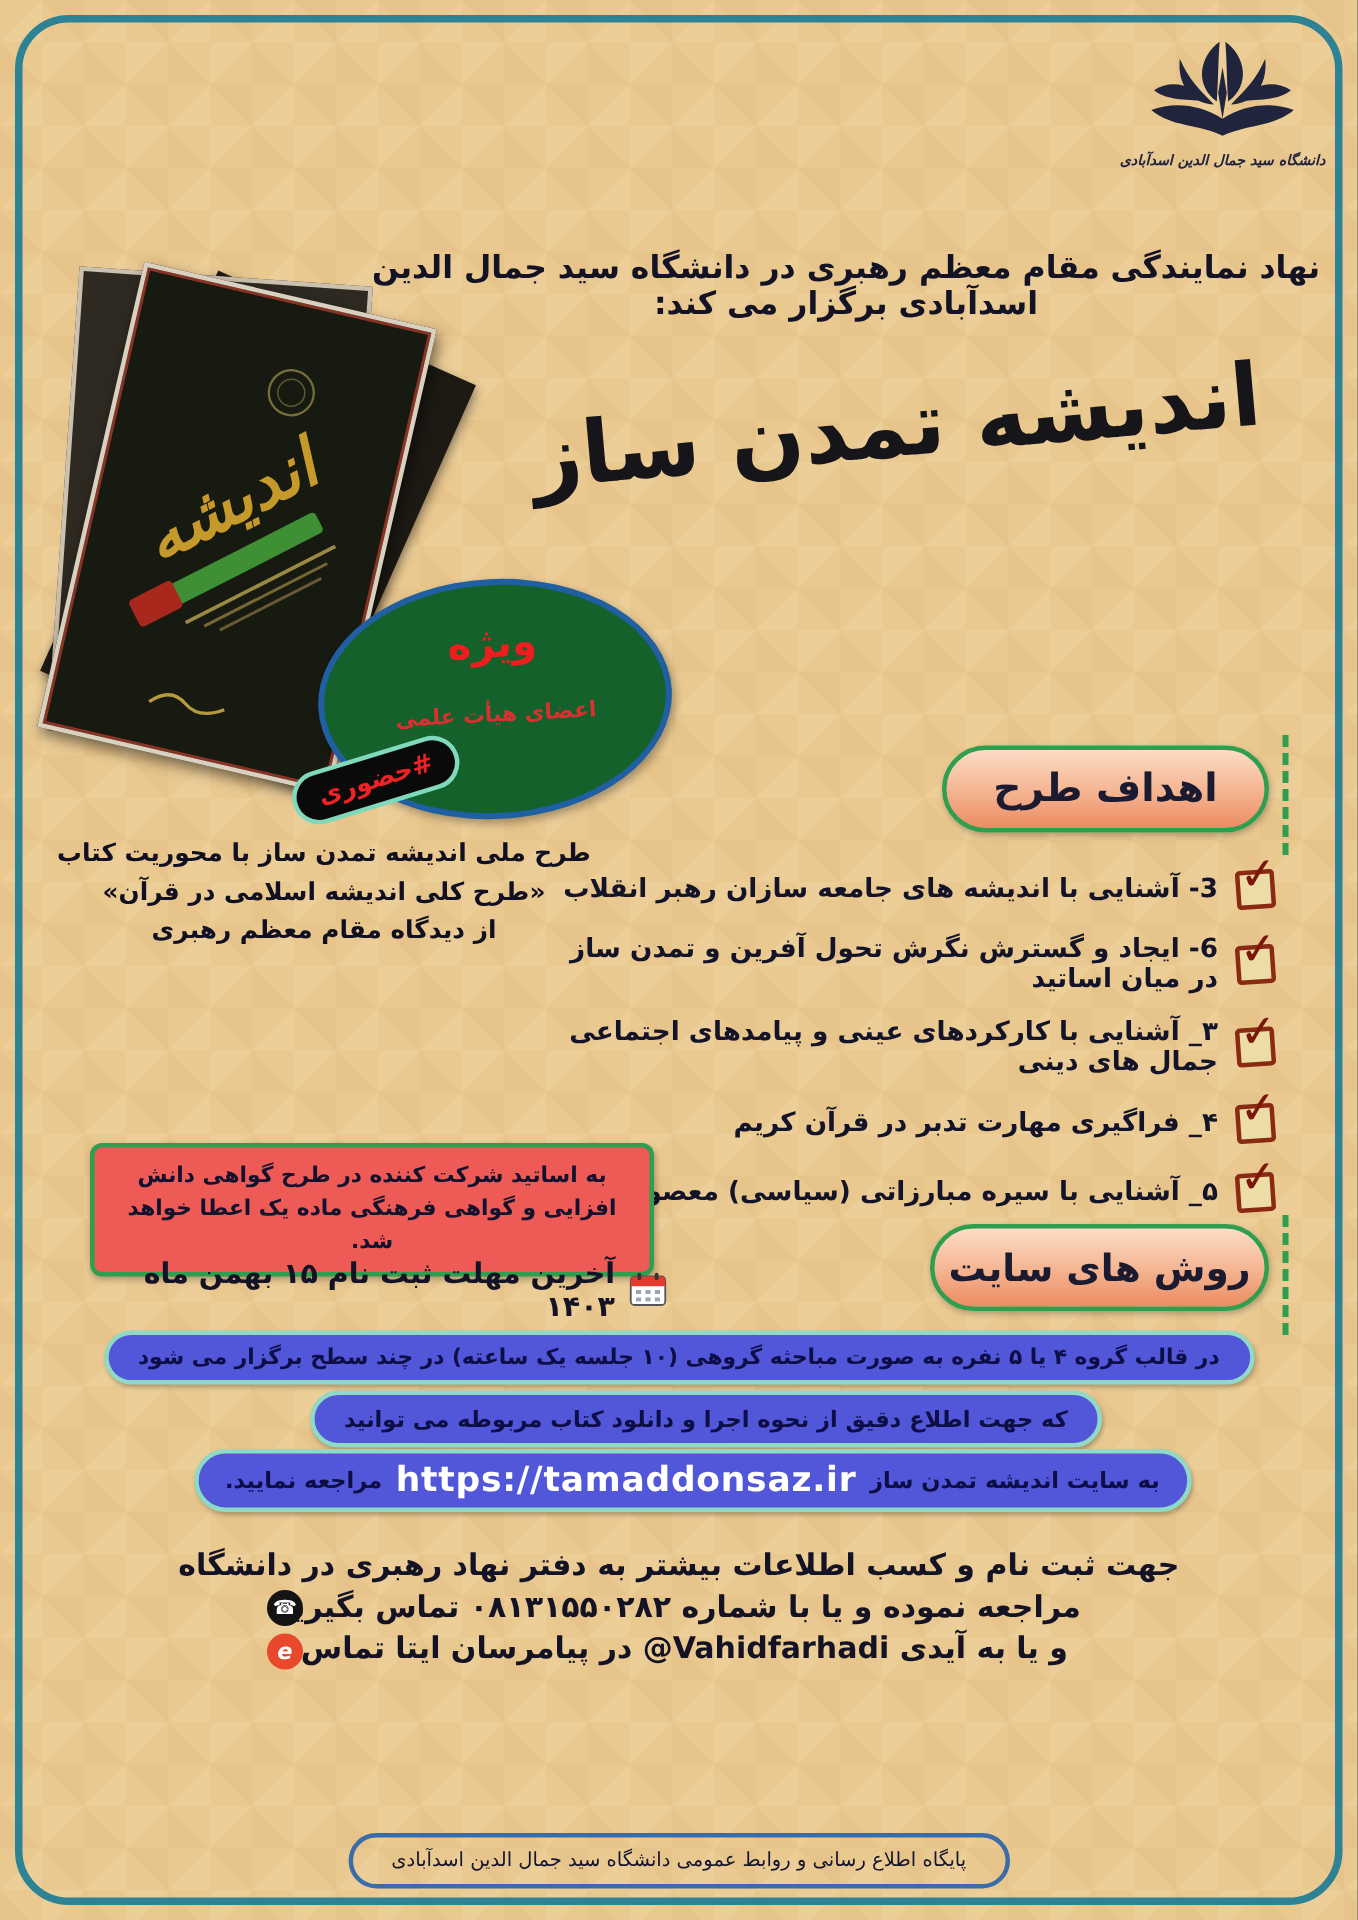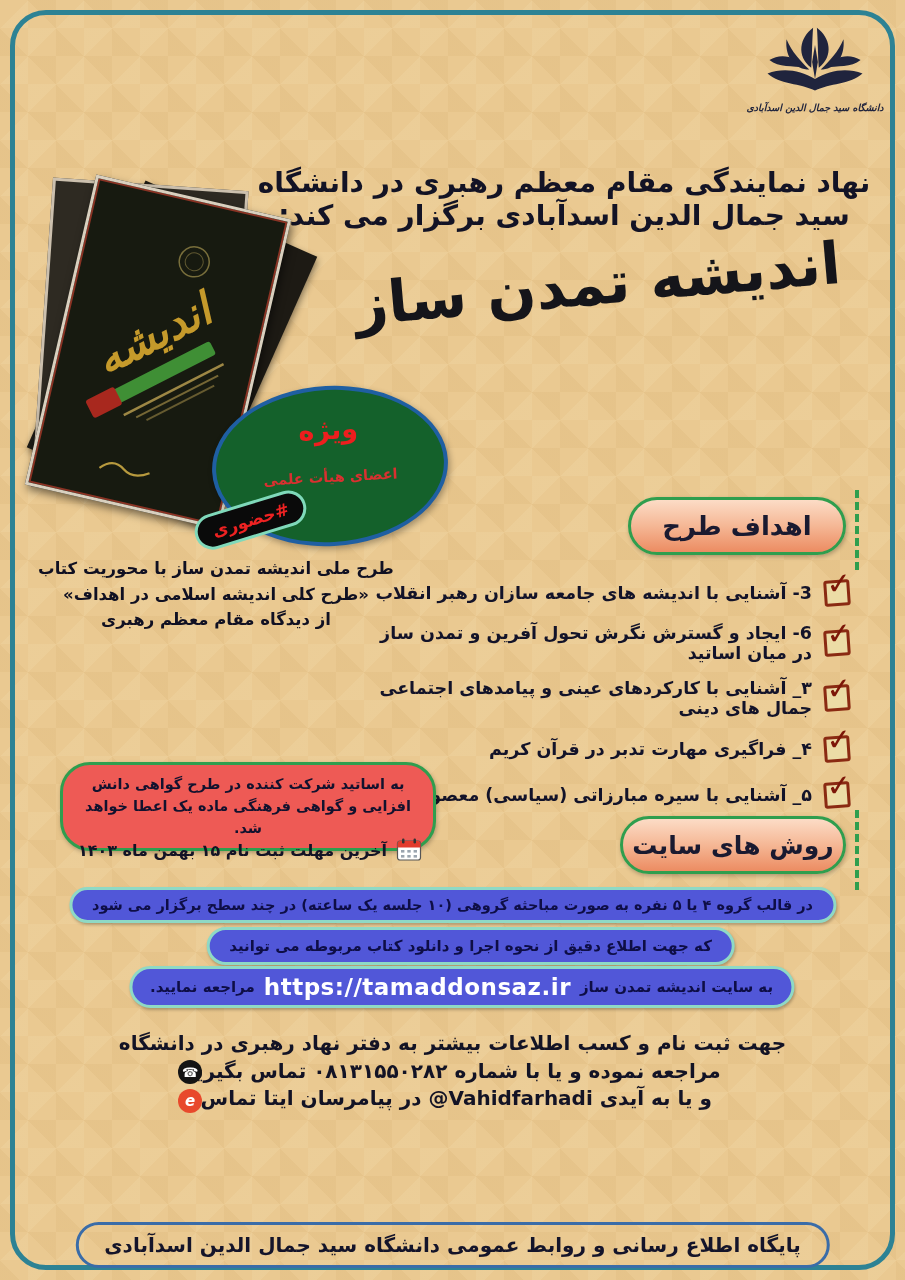"نهاد نمایندگی مقام معظم رهبری" .header-line { font-size: 28px -> 21px }
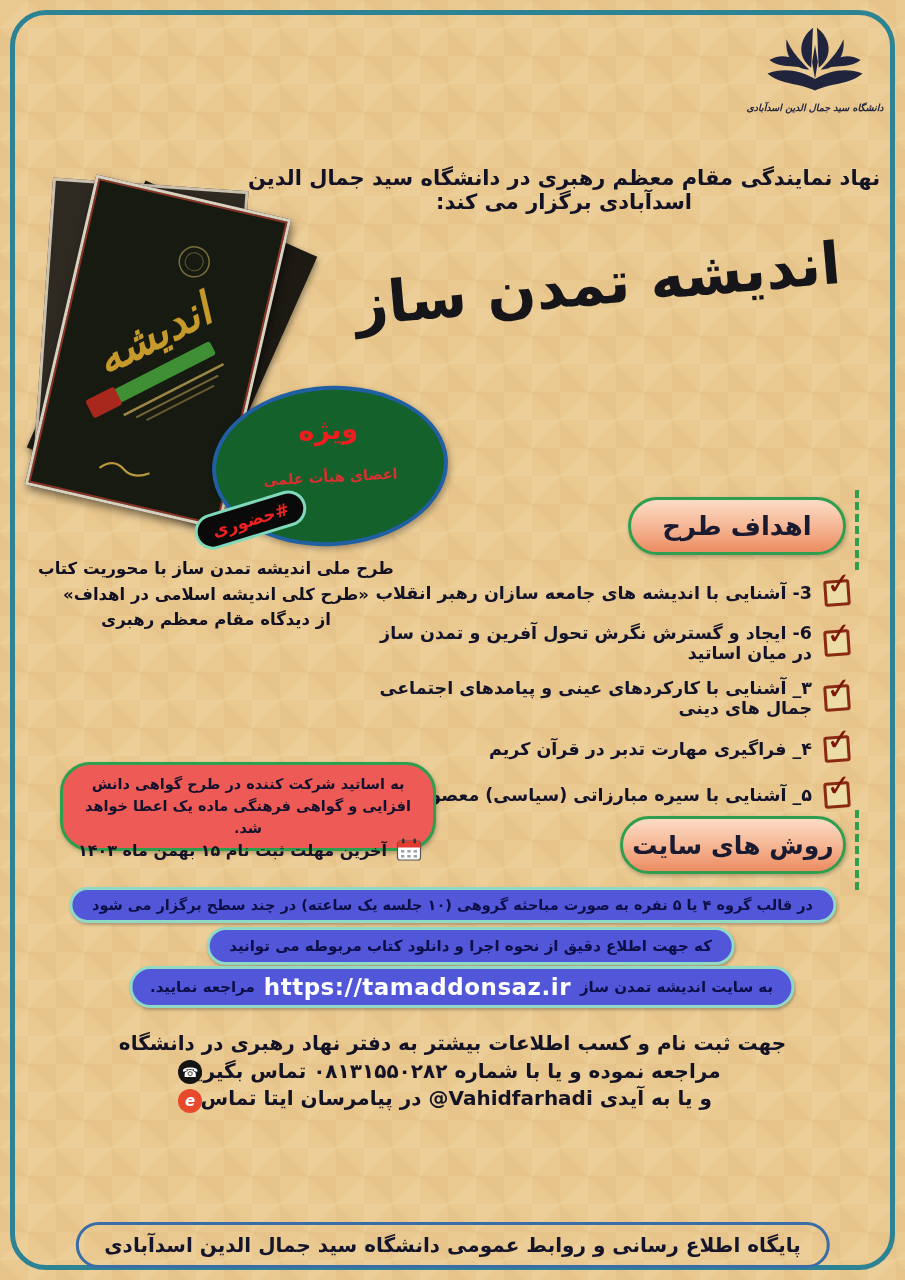"«طرح کلی اندیشه اسلامی در" div { text: اهداف -> قرآن }
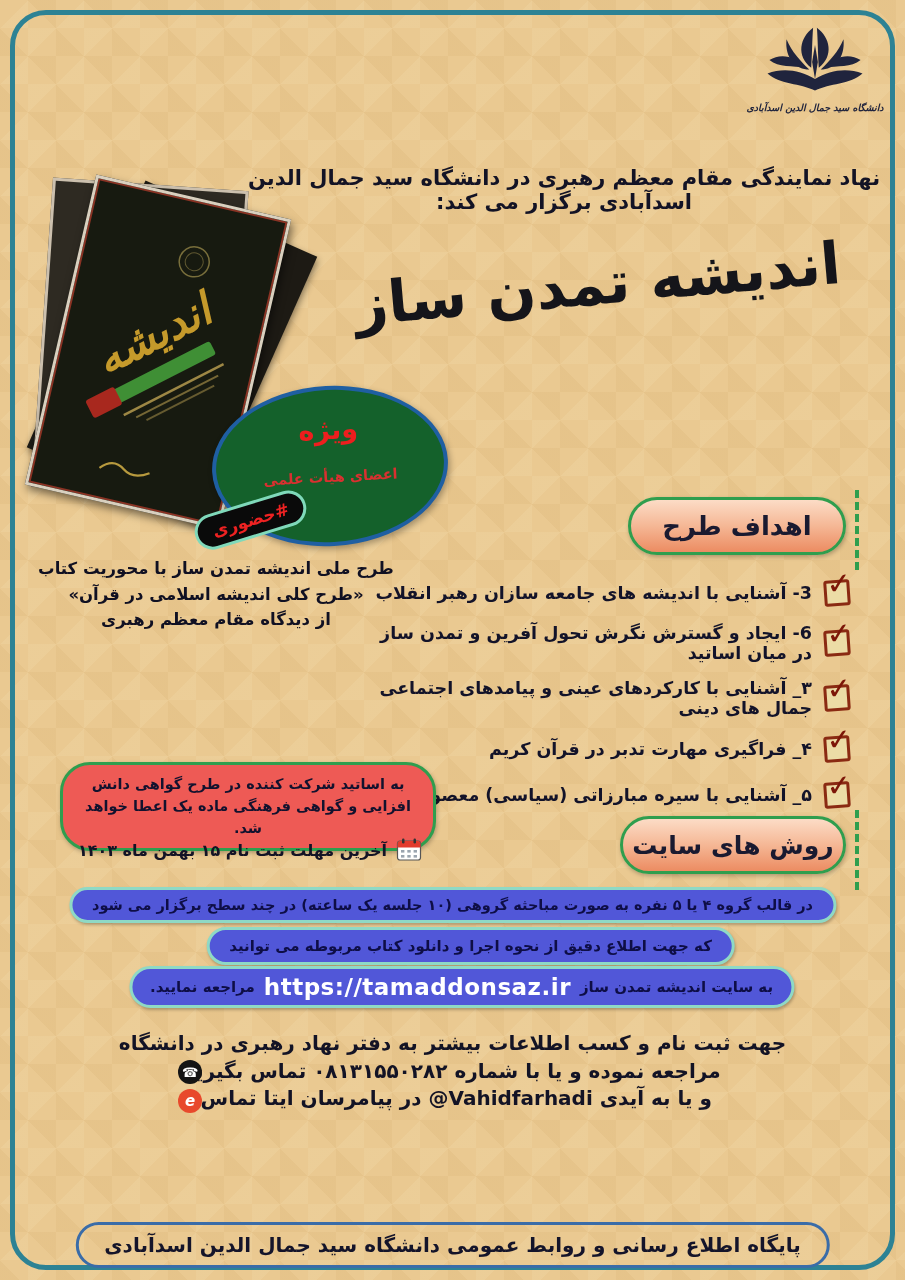"به اساتید شرکت کننده در" .cert { border-radius: 30px -> 8px }
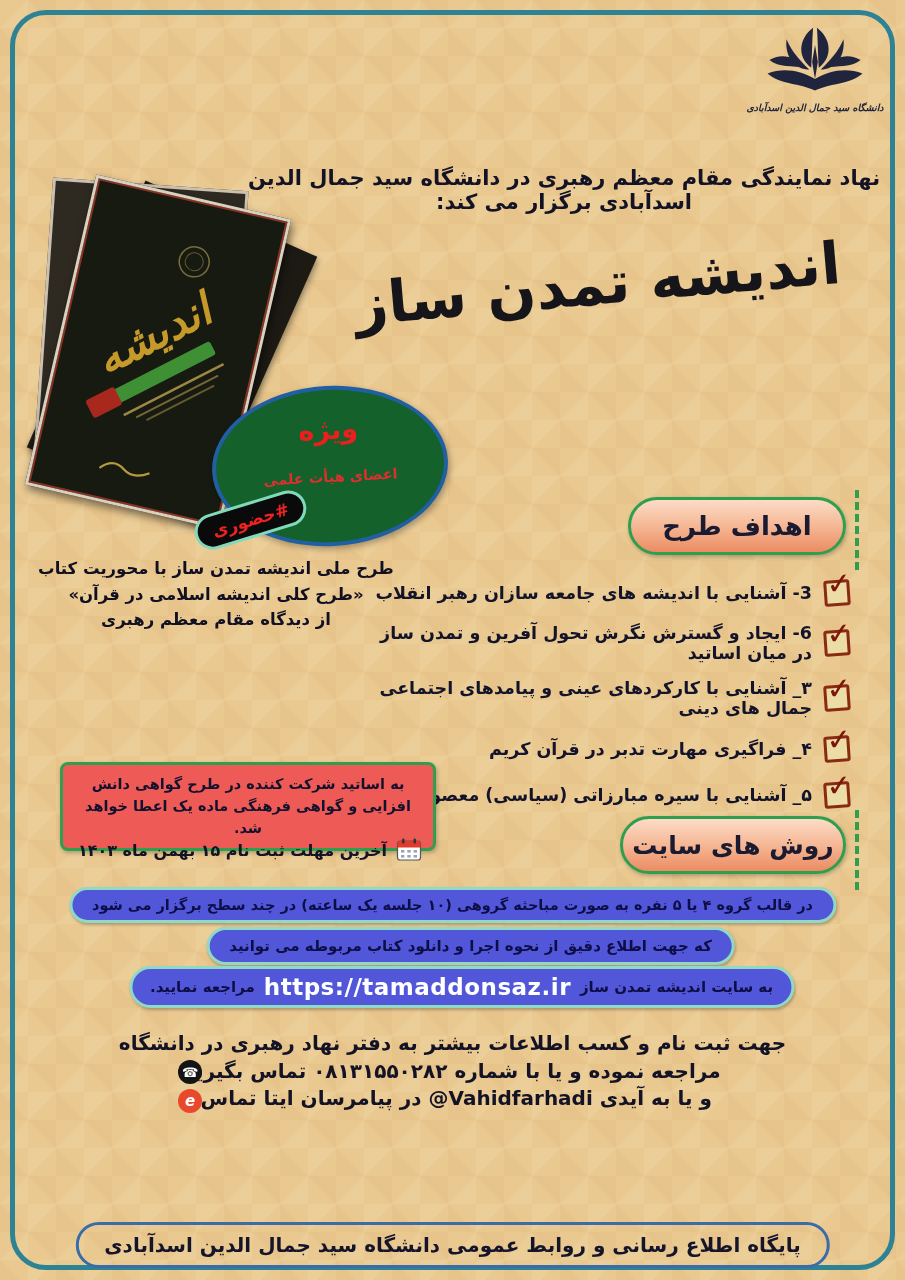"آخرین مهلت ثبت نام ۱۵" .deadline { font-size: 16px -> 19px }
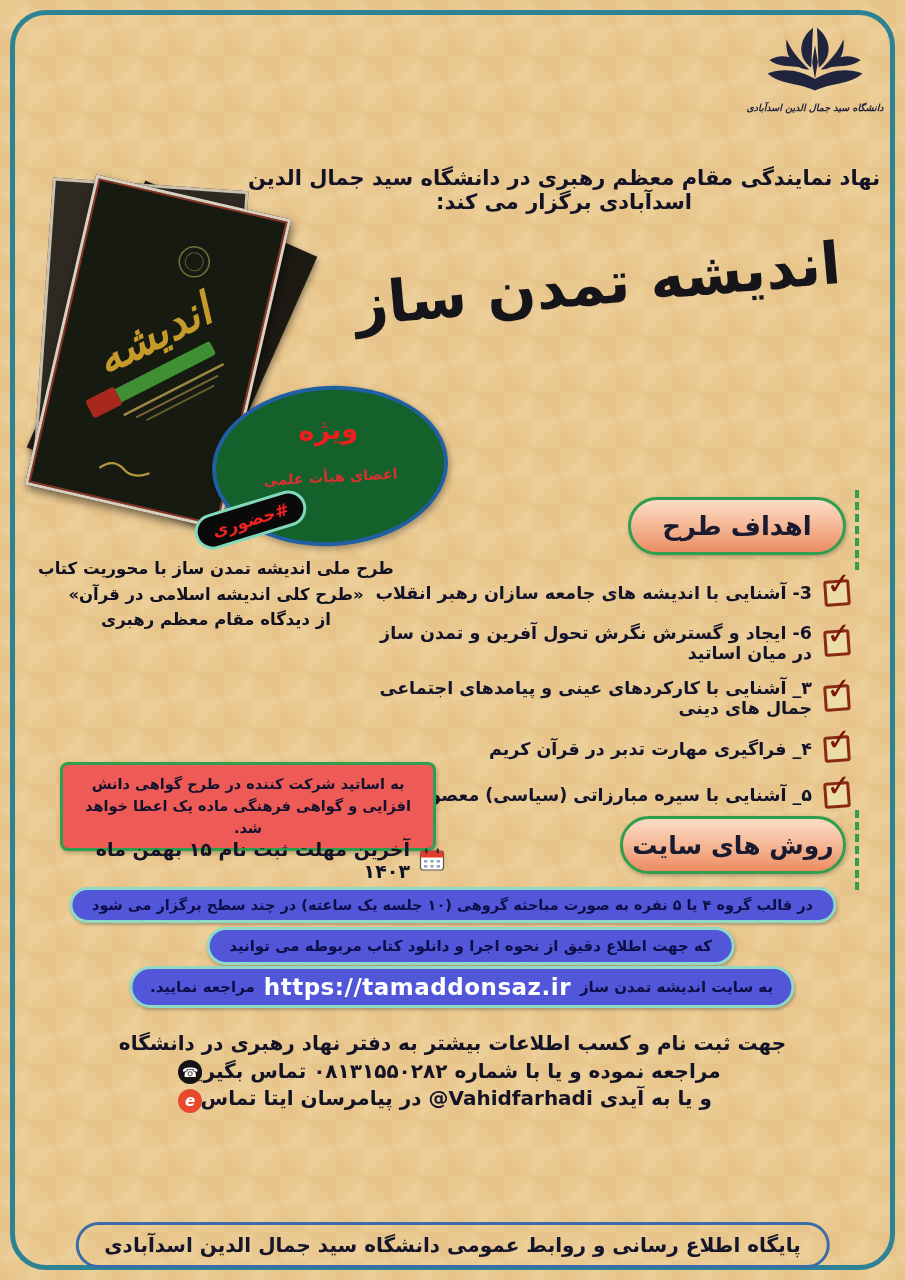"پایگاه اطلاع رسانی و روابط" .footer { font-size: 20px -> 13px; font-weight: bold -> normal }
